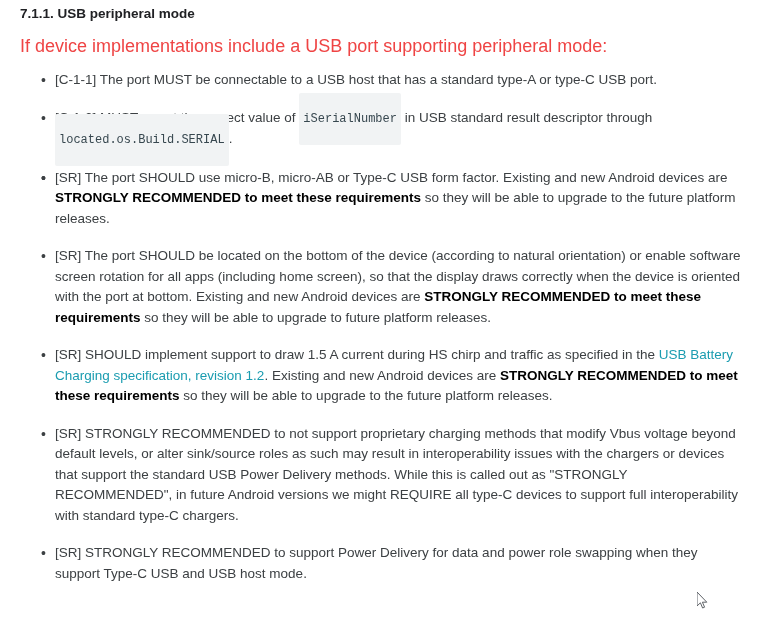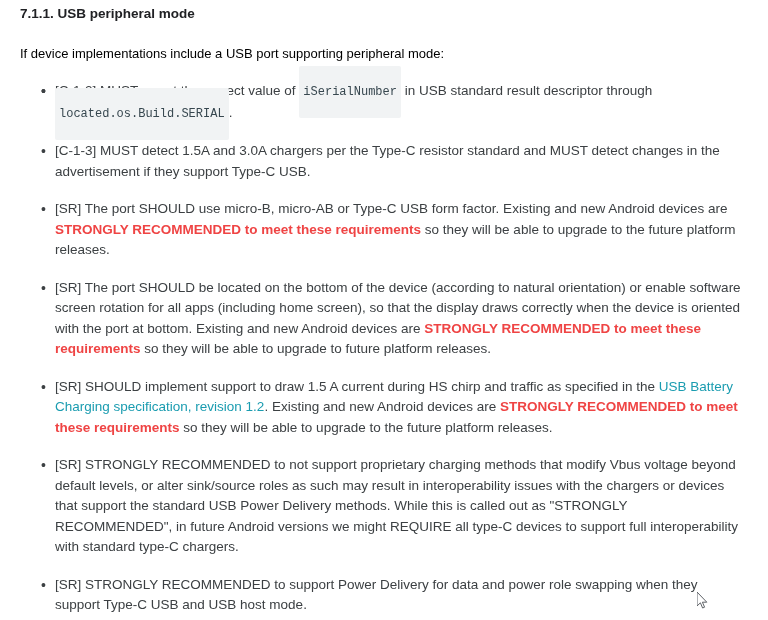"If device implementations include a" p.intro { color: #000000 -> #ef4444; font-size: 13px -> 18px; margin: 20px 0 0 0 -> 12px 0 0 0 }
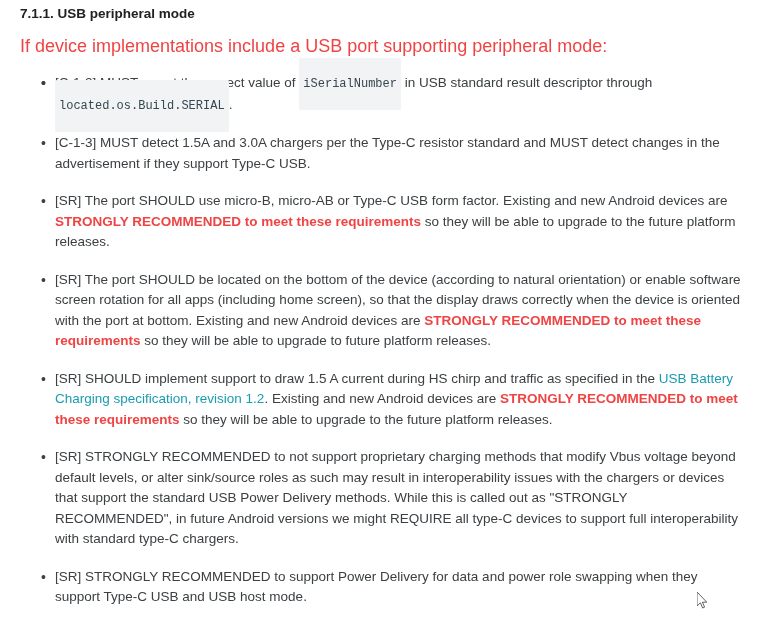"[C-1-1] The port MUST be" span { html: none -> <span>[C-1-1] The port MUST be connectable to a USB host that has a standard type-A or type-C USB port.</span> }
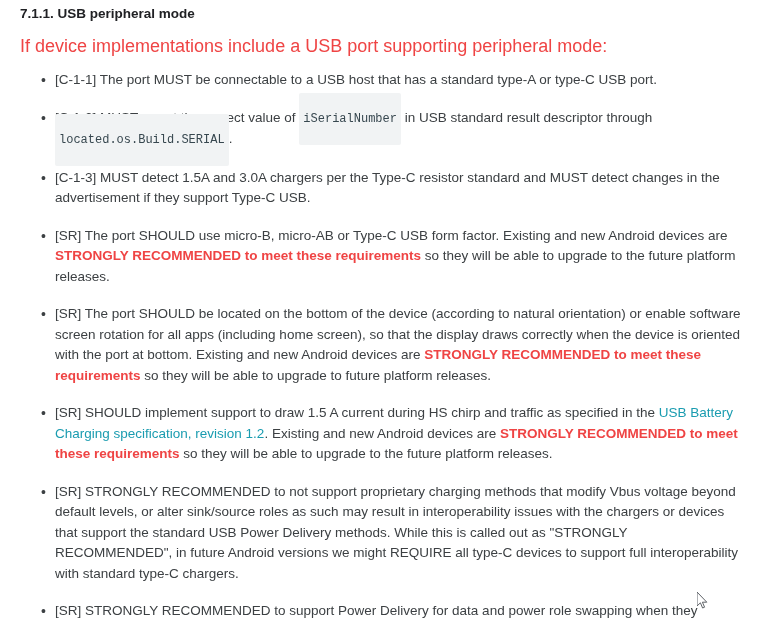"[C-1-3] MUST detect 1.5A and" span { html: <span>[C-1-3] MUST detect 1.5A and 3.0A chargers per the Type-C resistor standard and MUST detect changes in the advertisement if they support Type-C USB.</span> -> none }
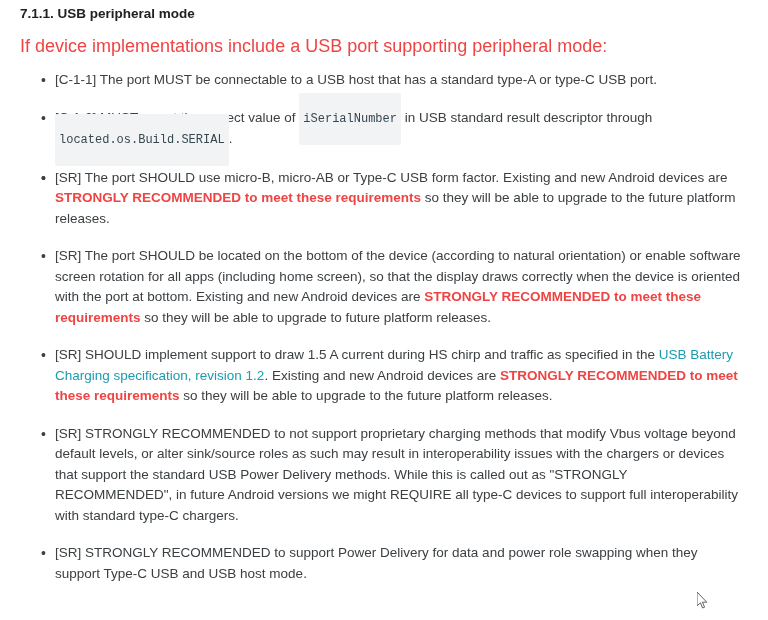"STRONGLY RECOMMENDED to meet these" .strong { color: #ef4444 -> #000000 }
